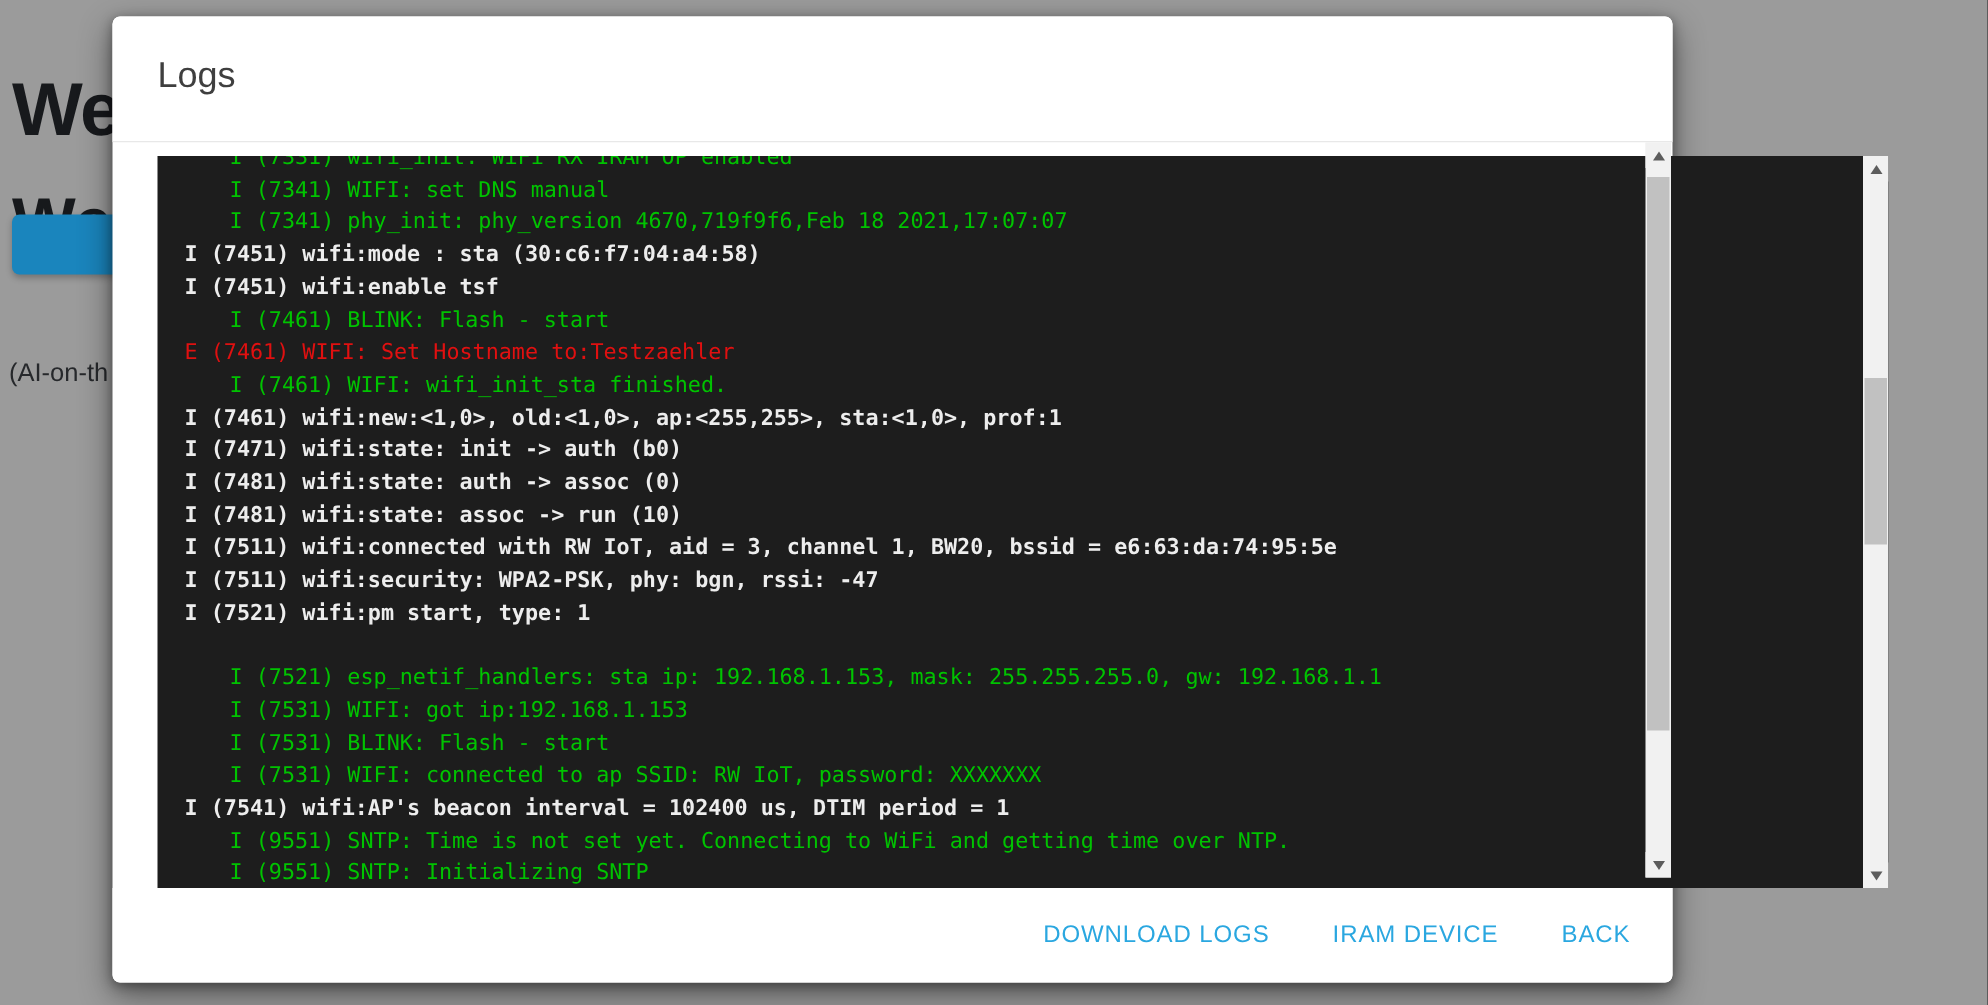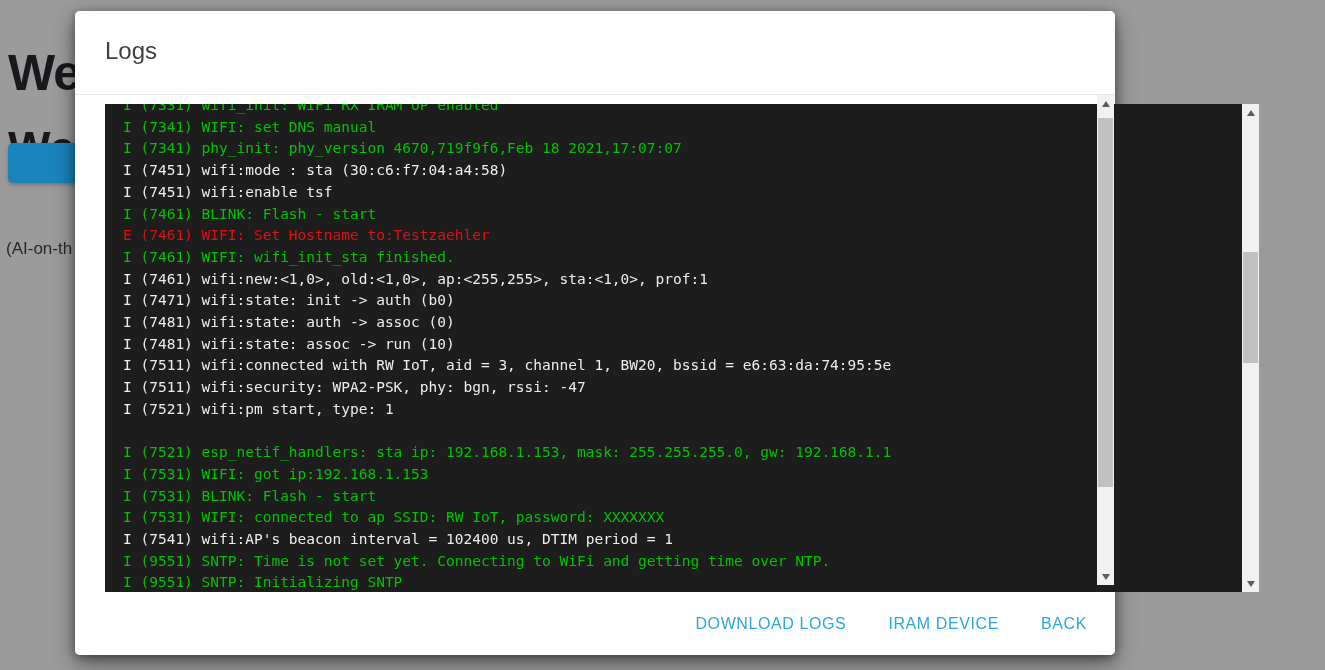"I (7331) wifi_init: WiFi RX" .ln.green { margin-left: none -> 30px }
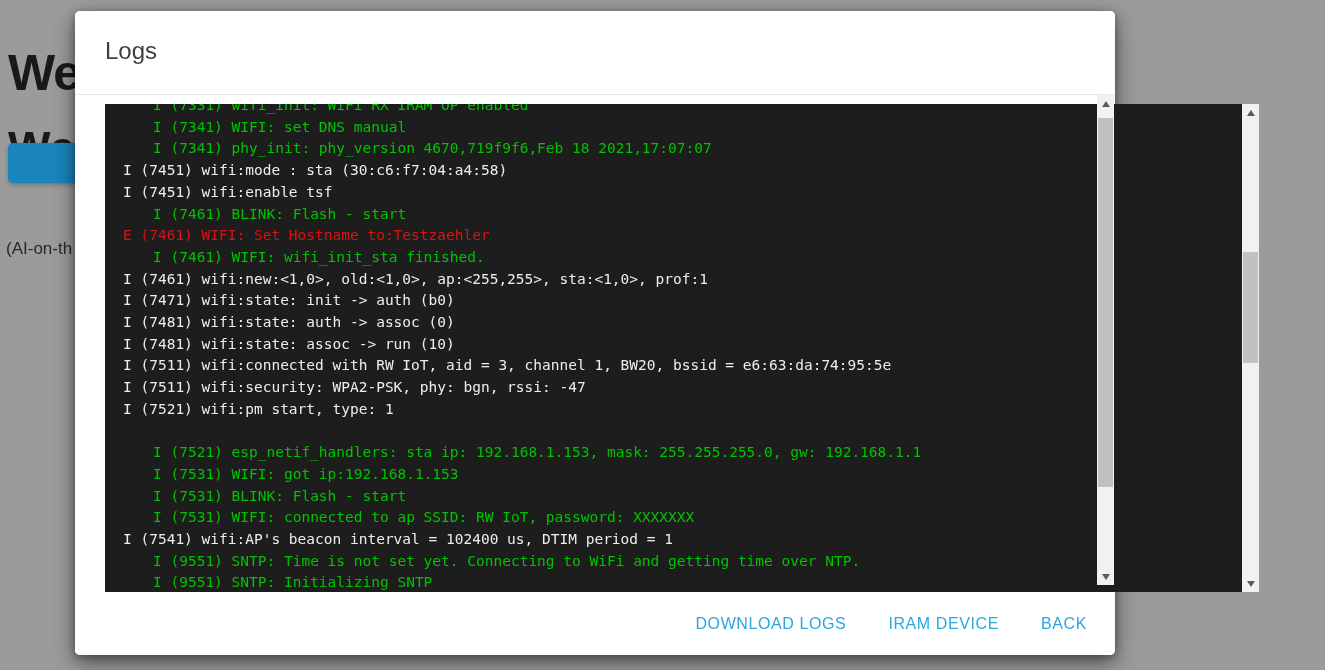"I (7451) wifi:mode : sta" .ln.white { font-weight: none -> bold }
